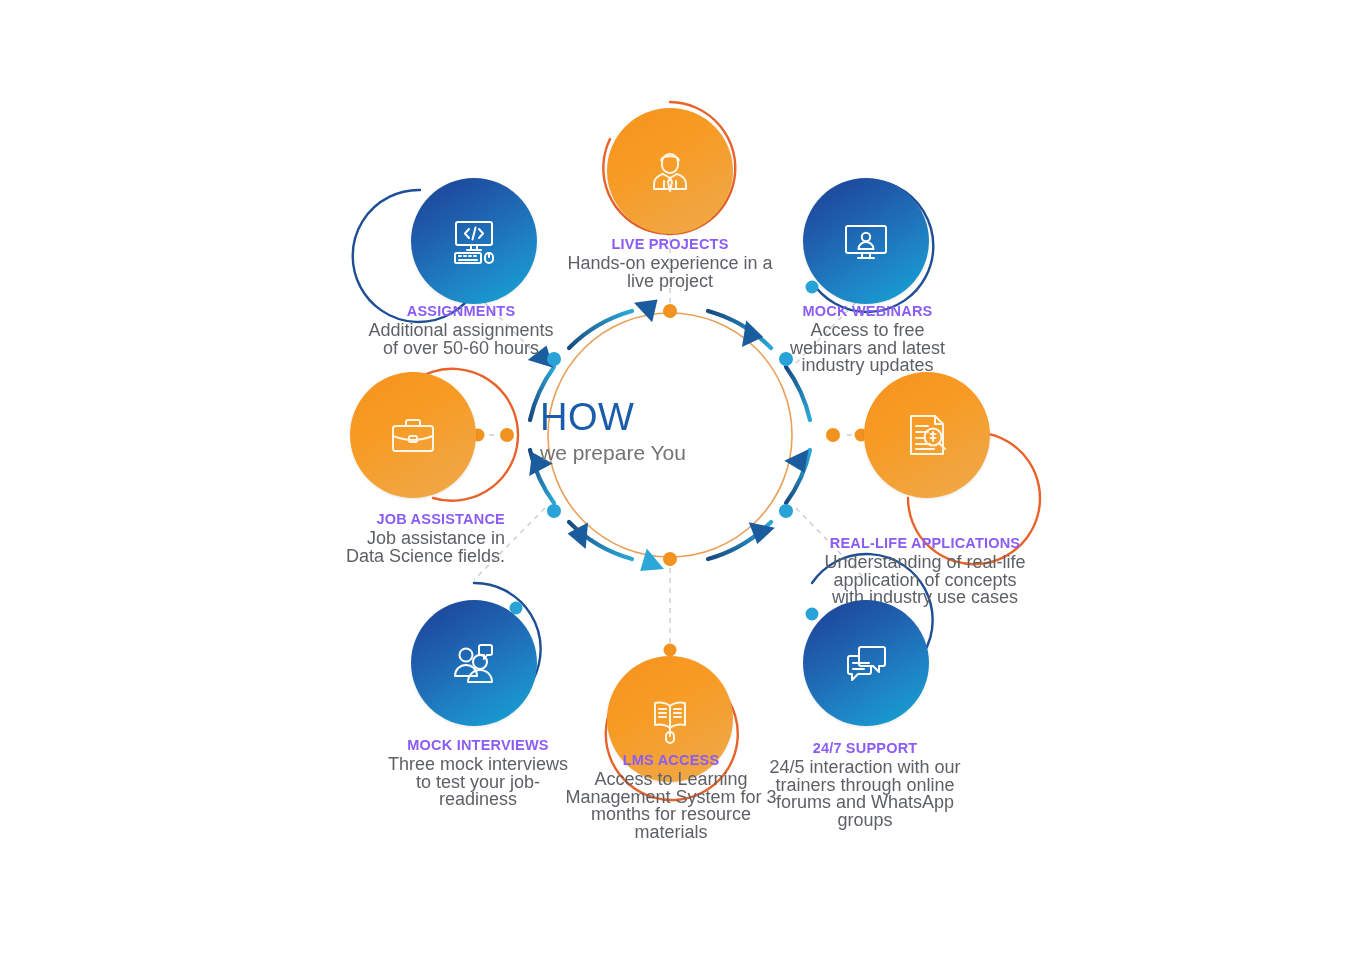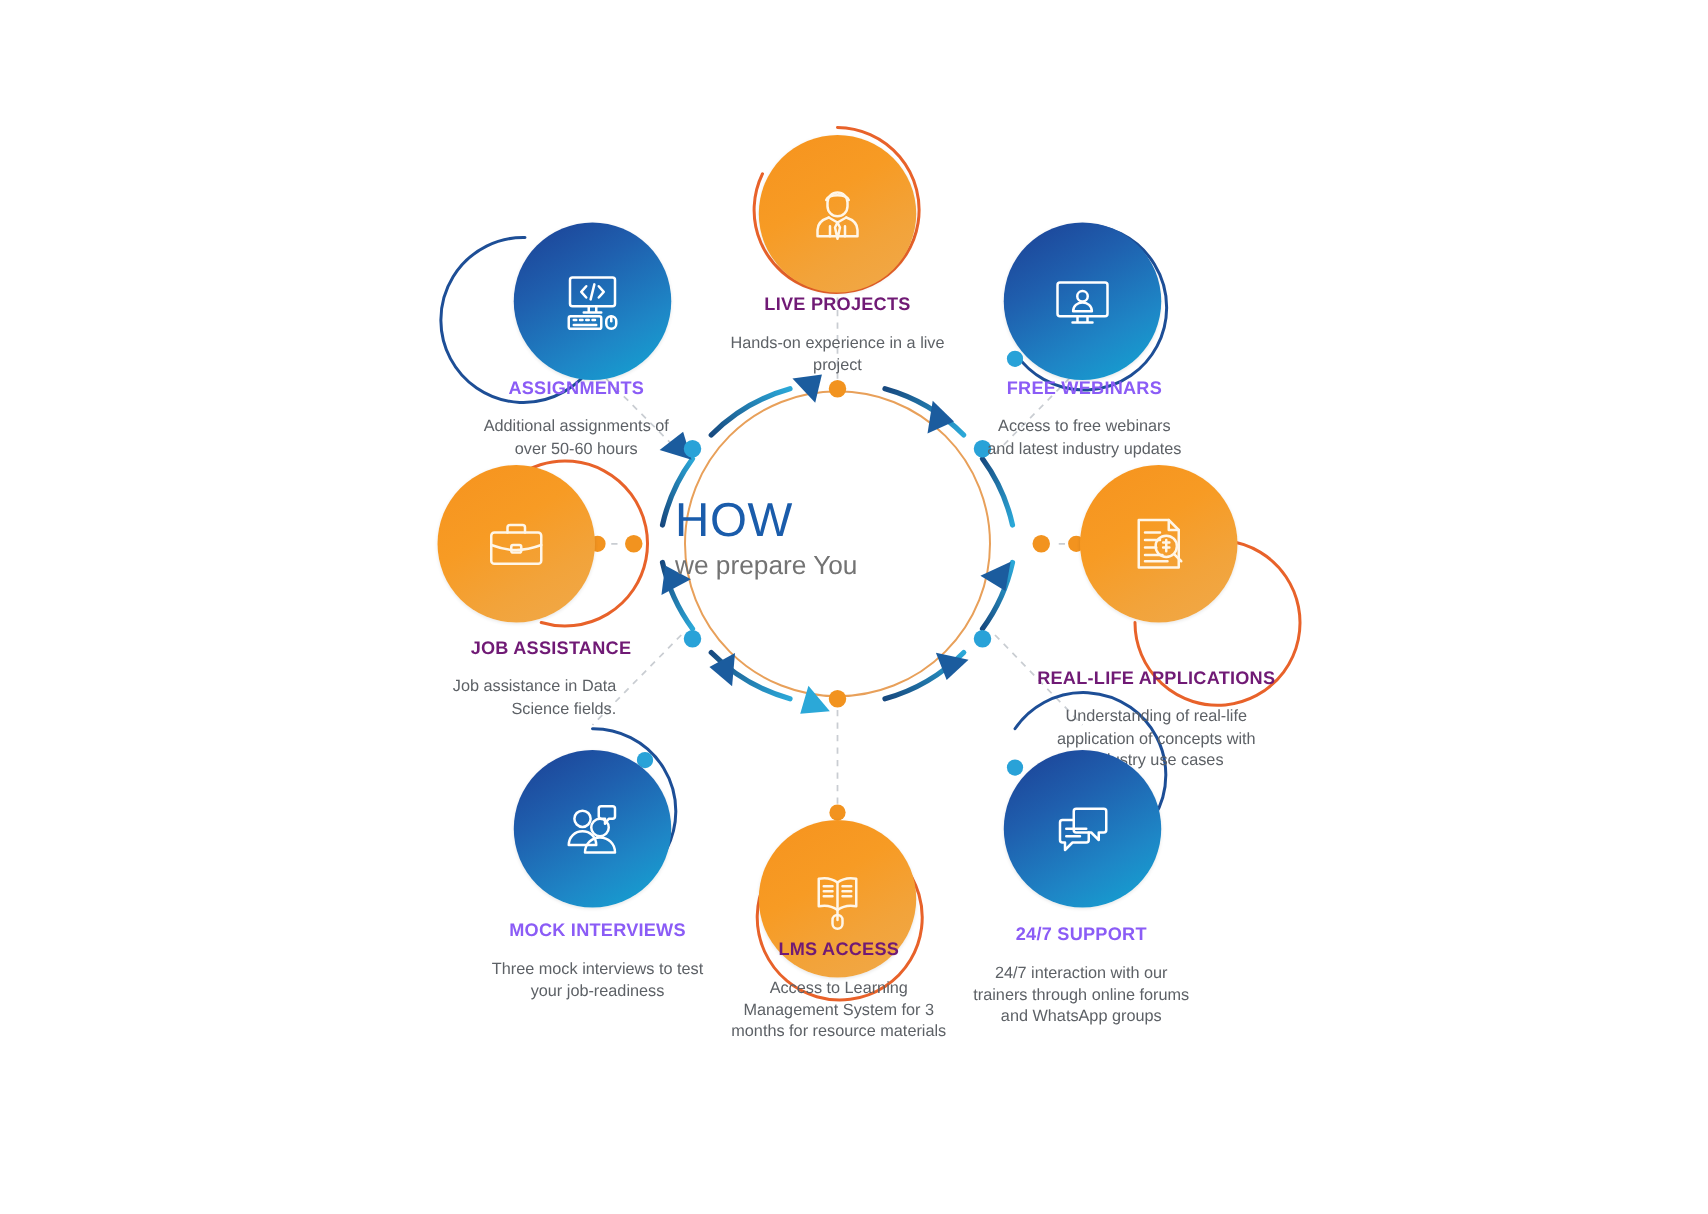"LIVE PROJECTS" .label .title.navy { color: #701a75 -> #8b5cf6 }
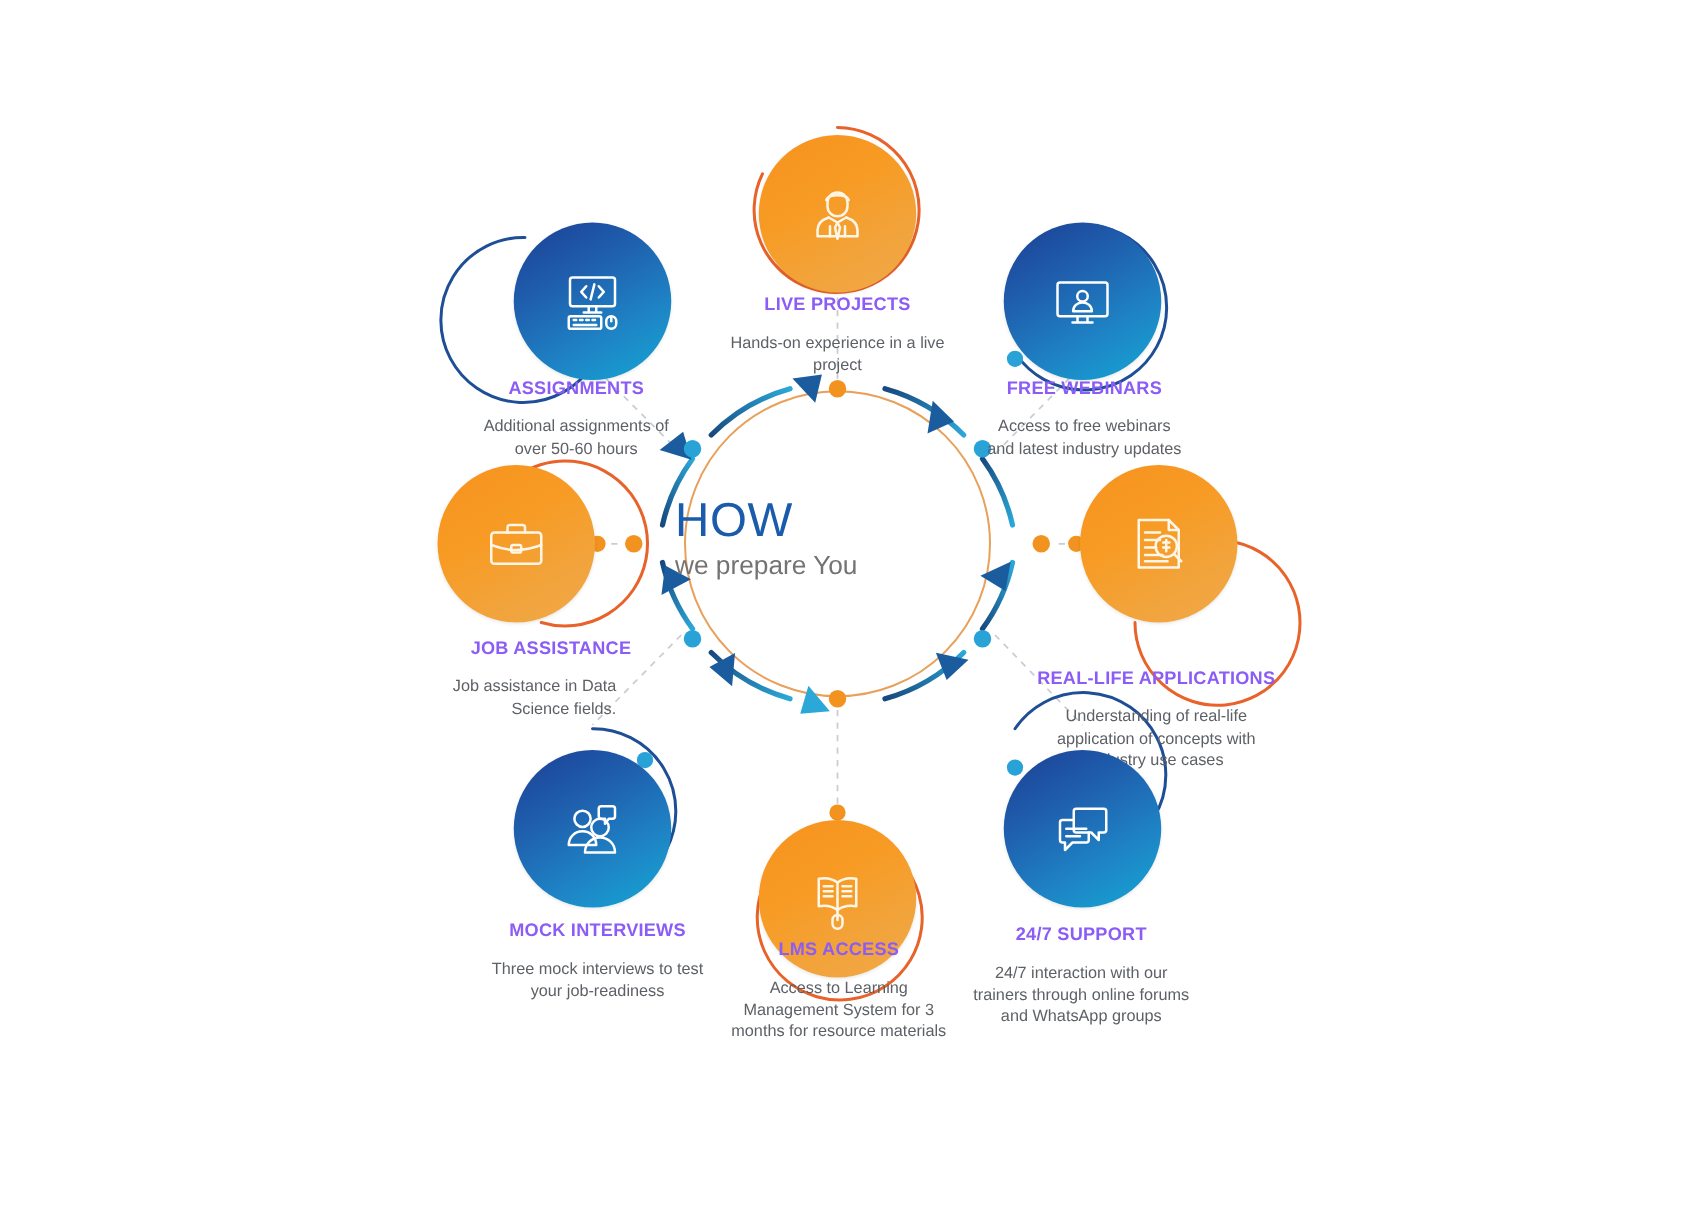"Hands-on experience in a live" .label .desc { font-size: 13px -> 18px; margin: 12px -> 0 }
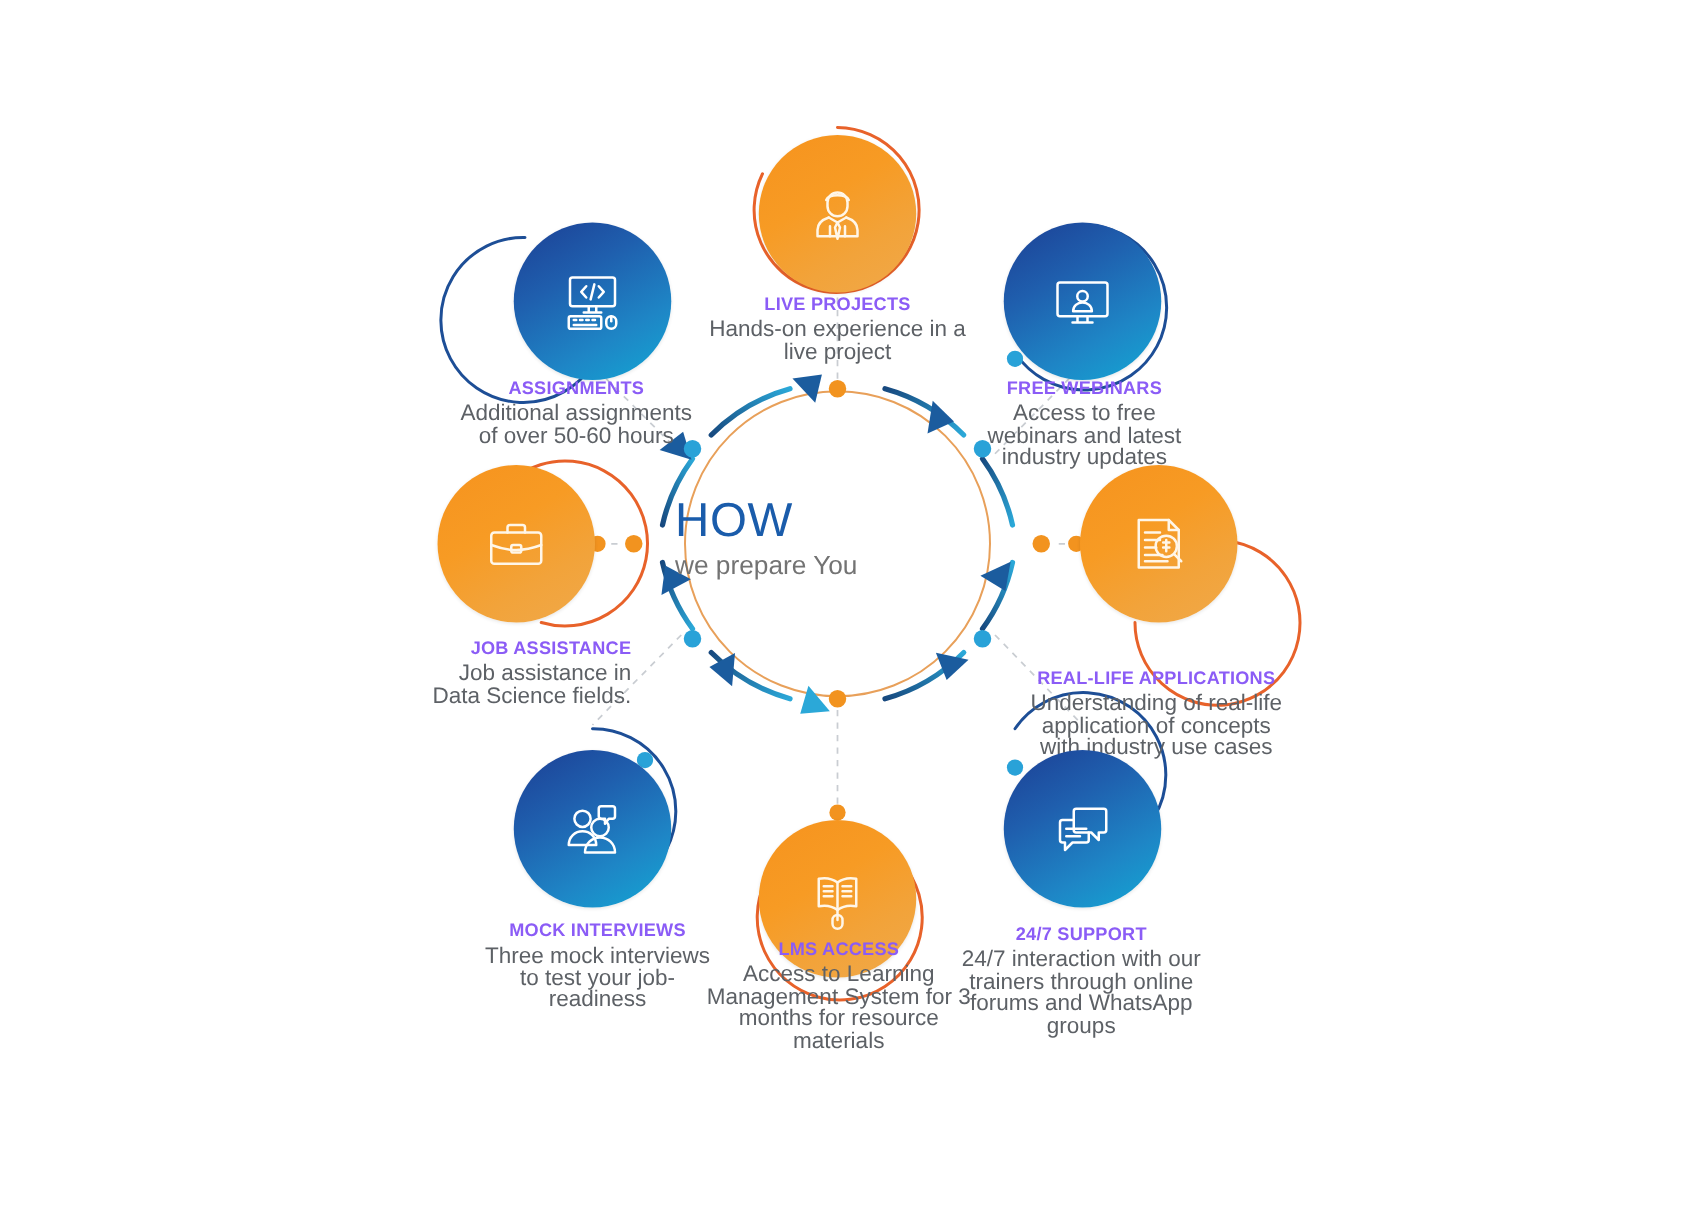"FREE WEBINARS" p.title { text: FREE -> MOCK }
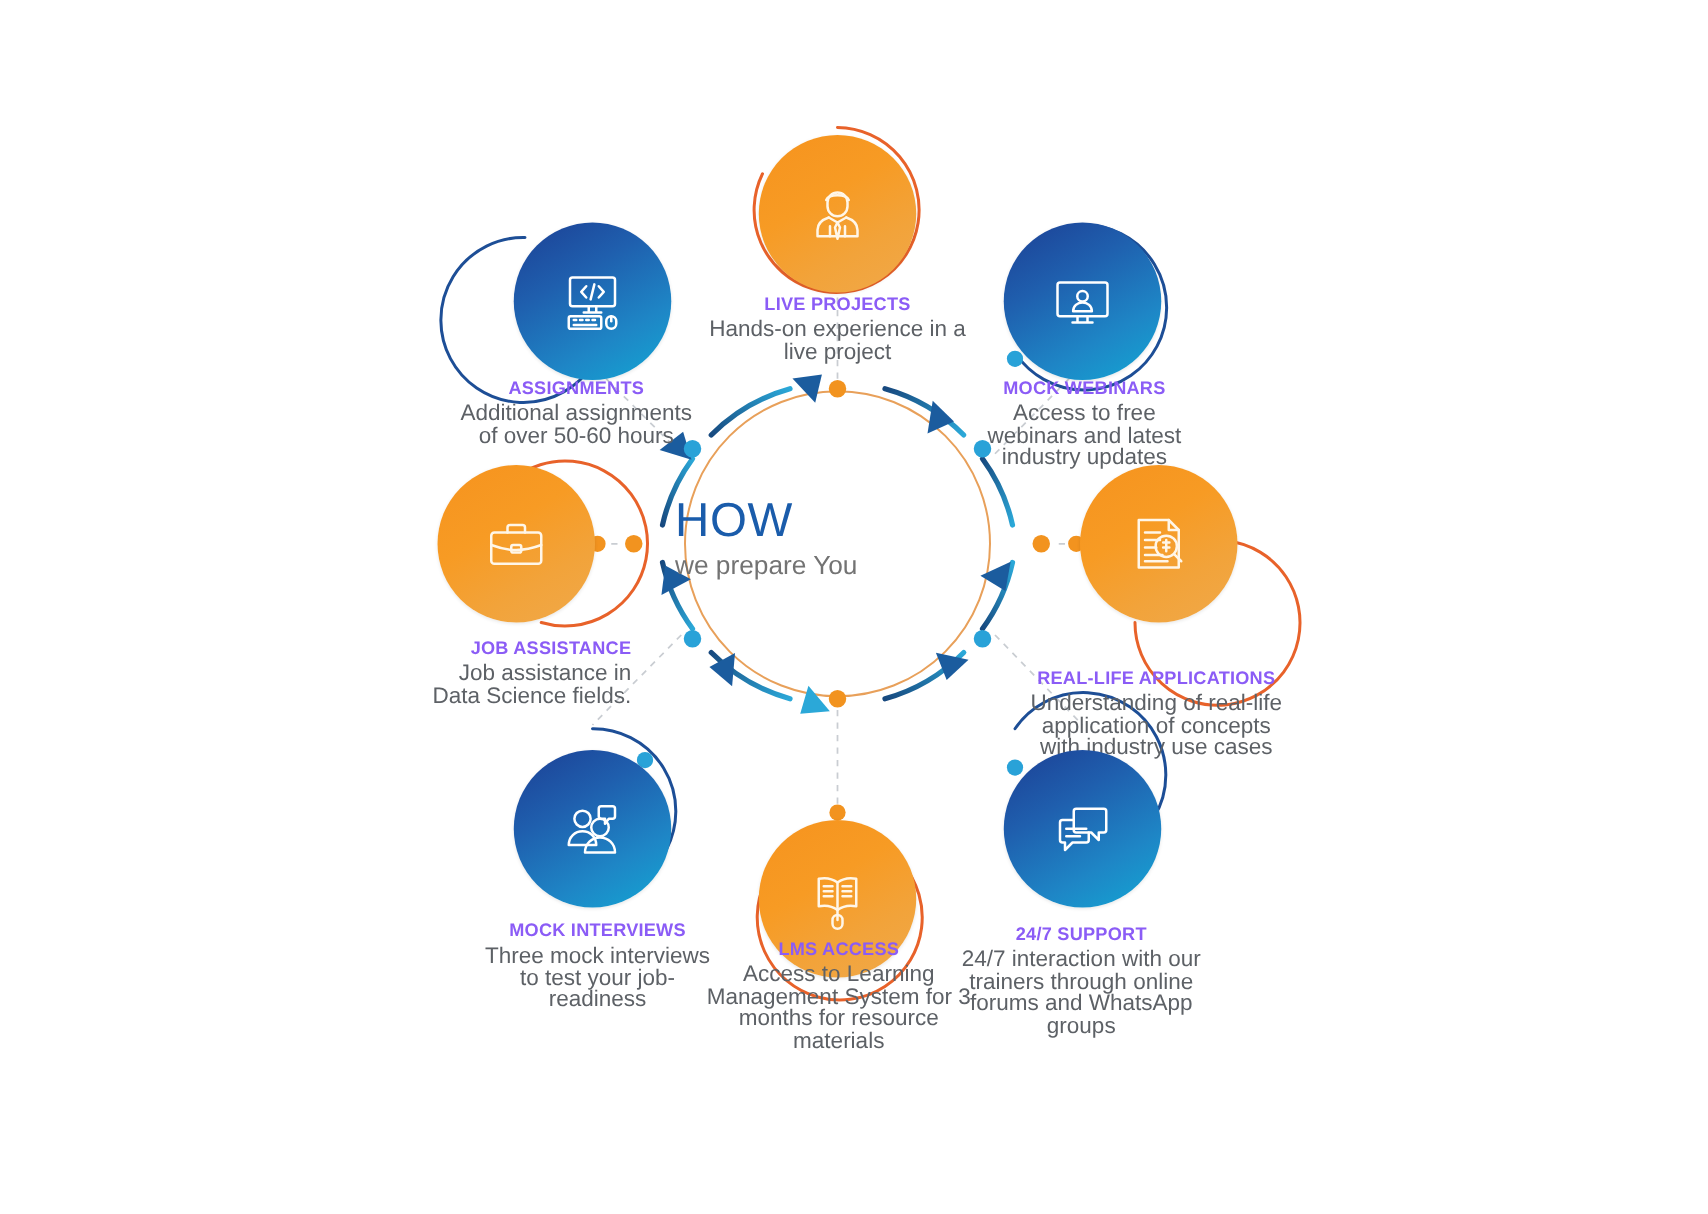"24/7 interaction with our trainers" p.desc { text: 24/7 -> 24/5 }
